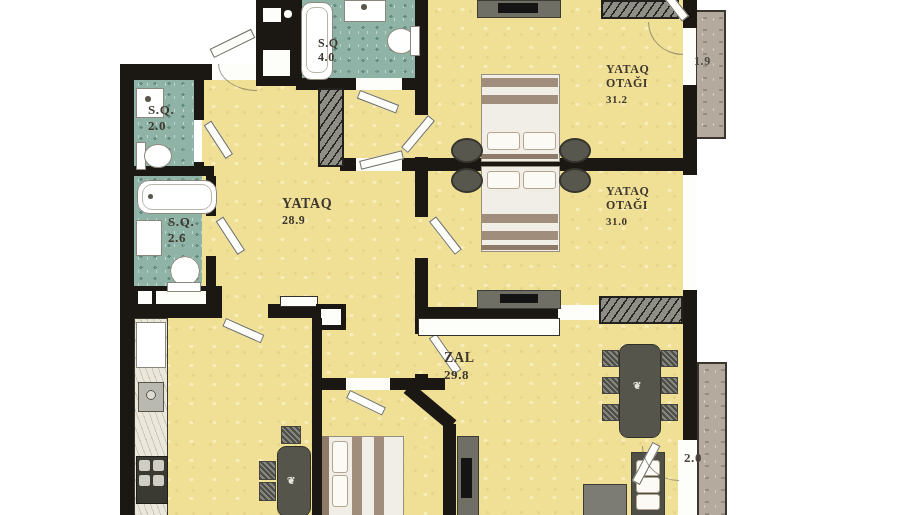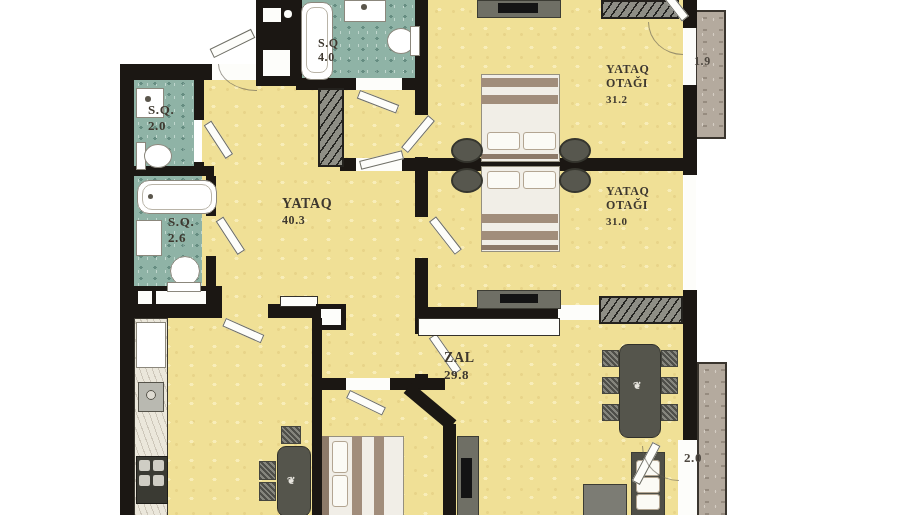"40.3" span { text: 40.3 -> 28.9 }
